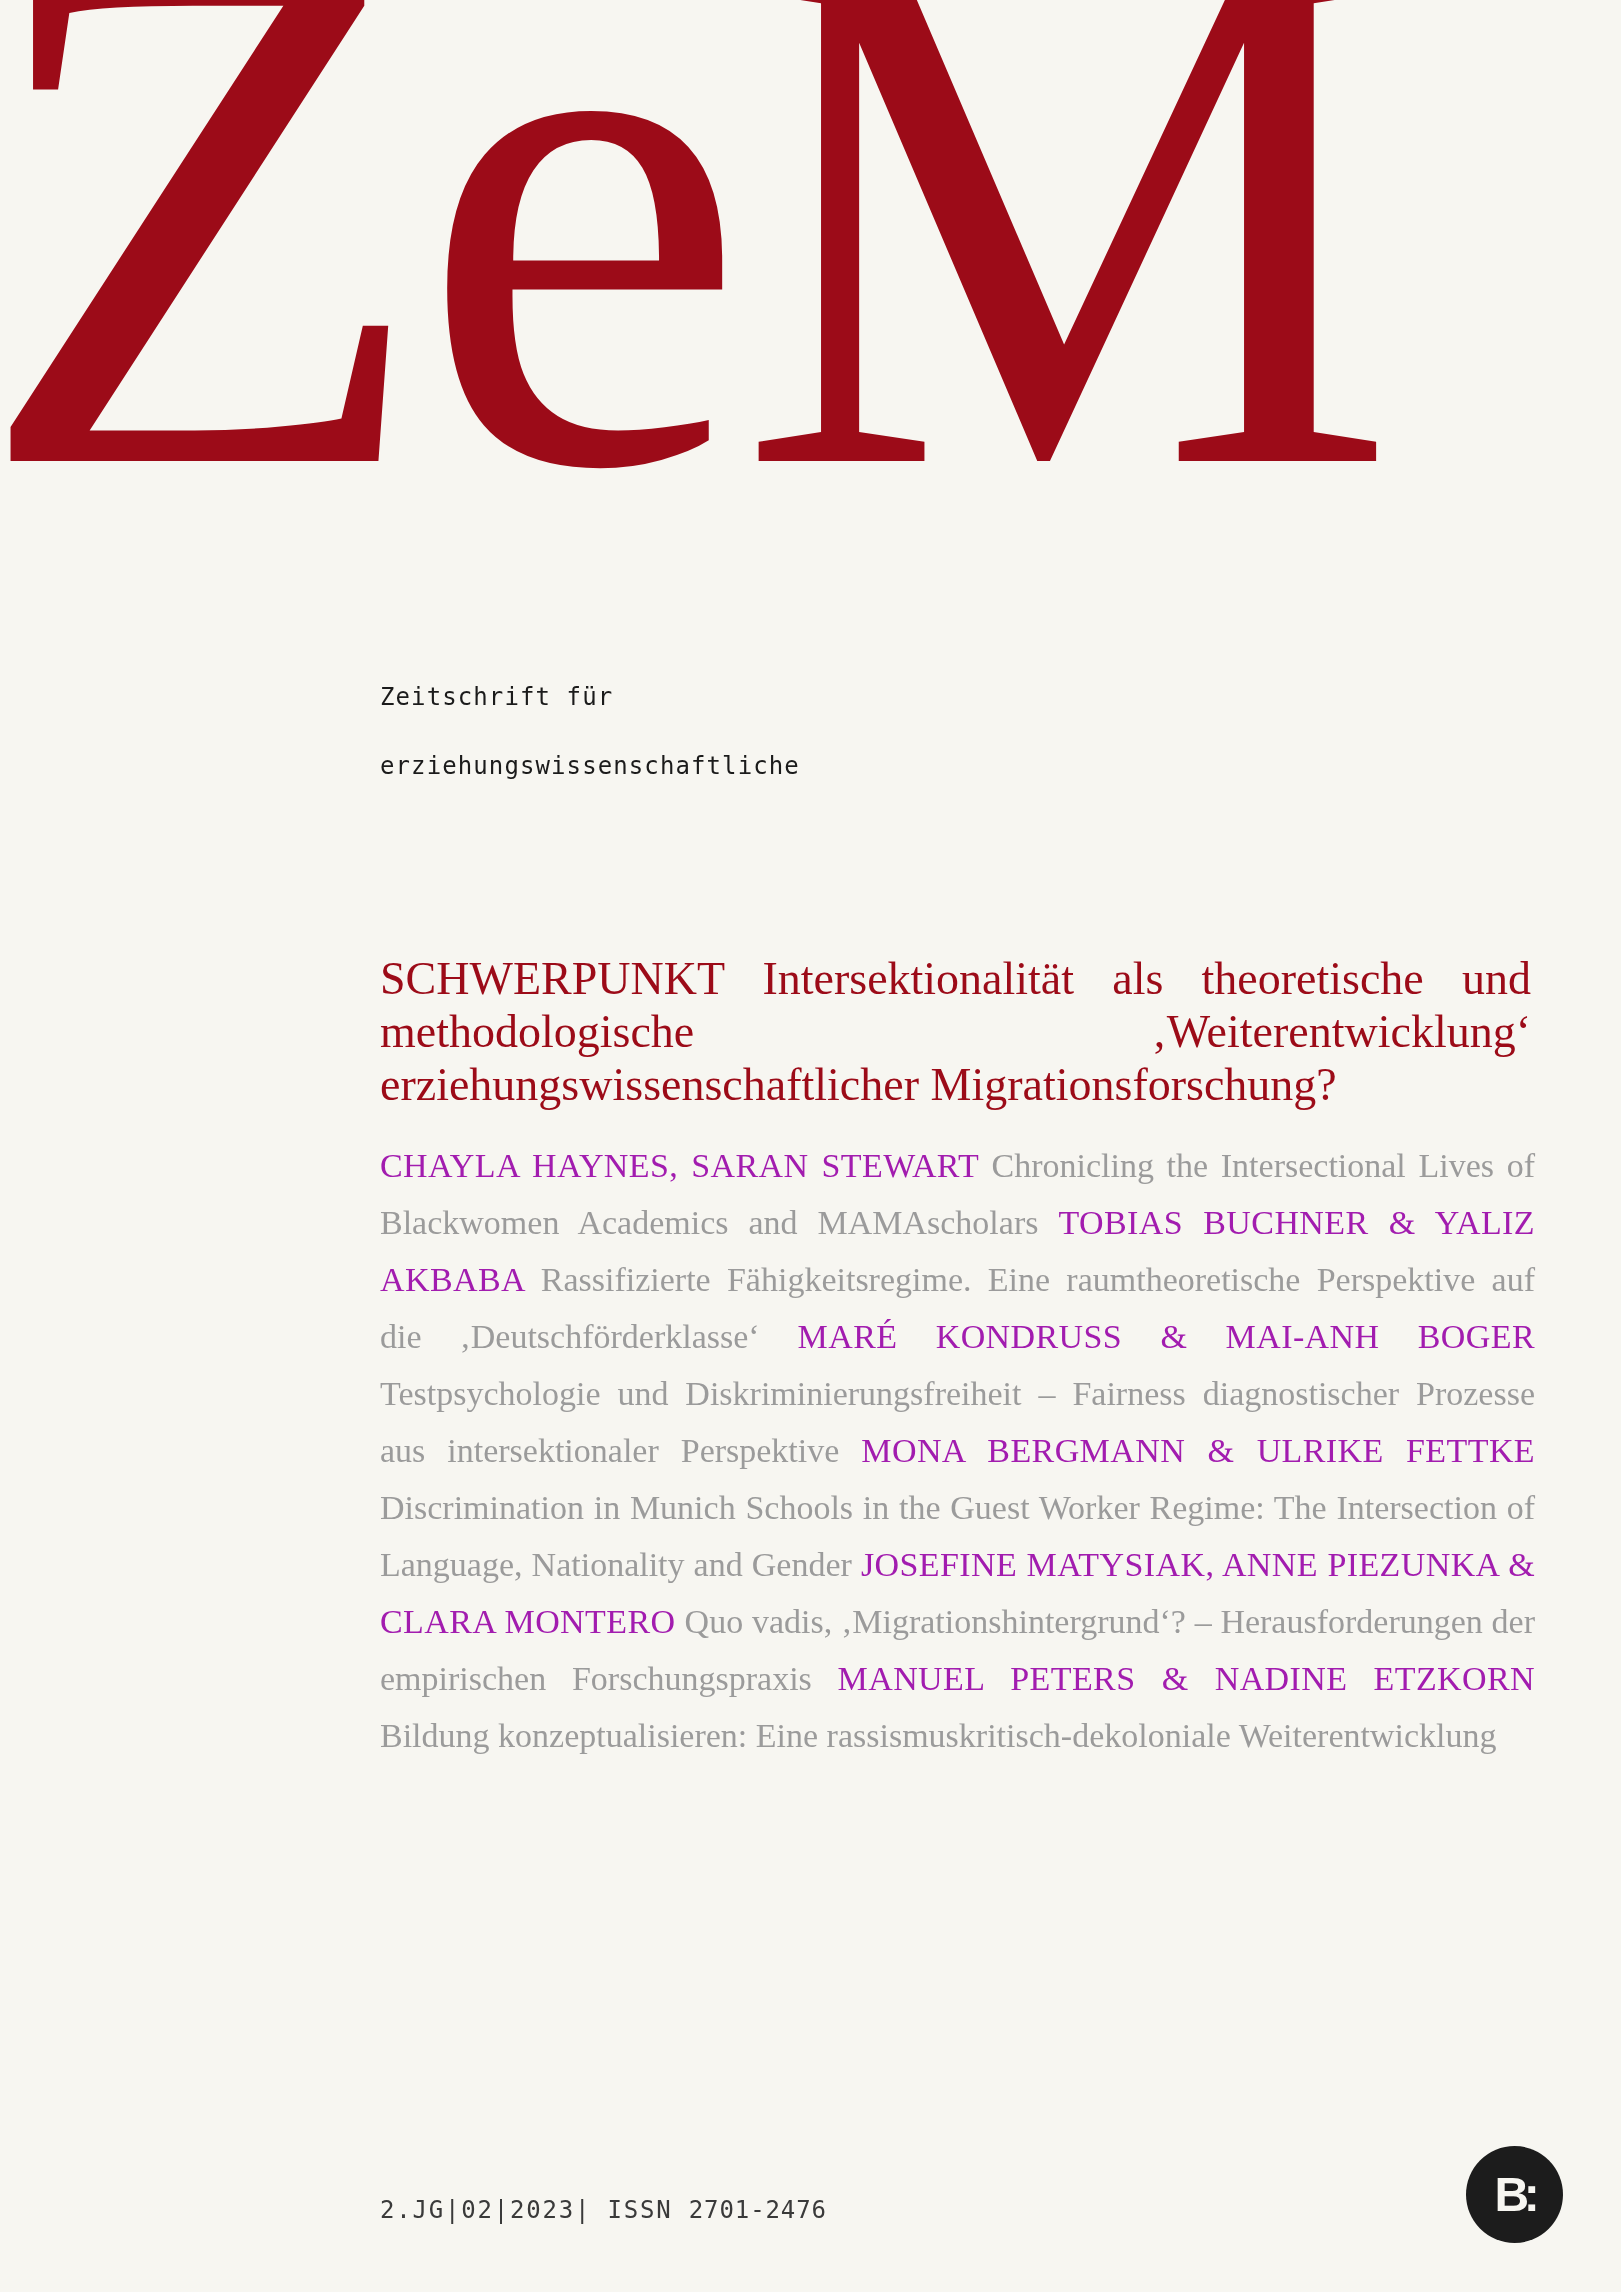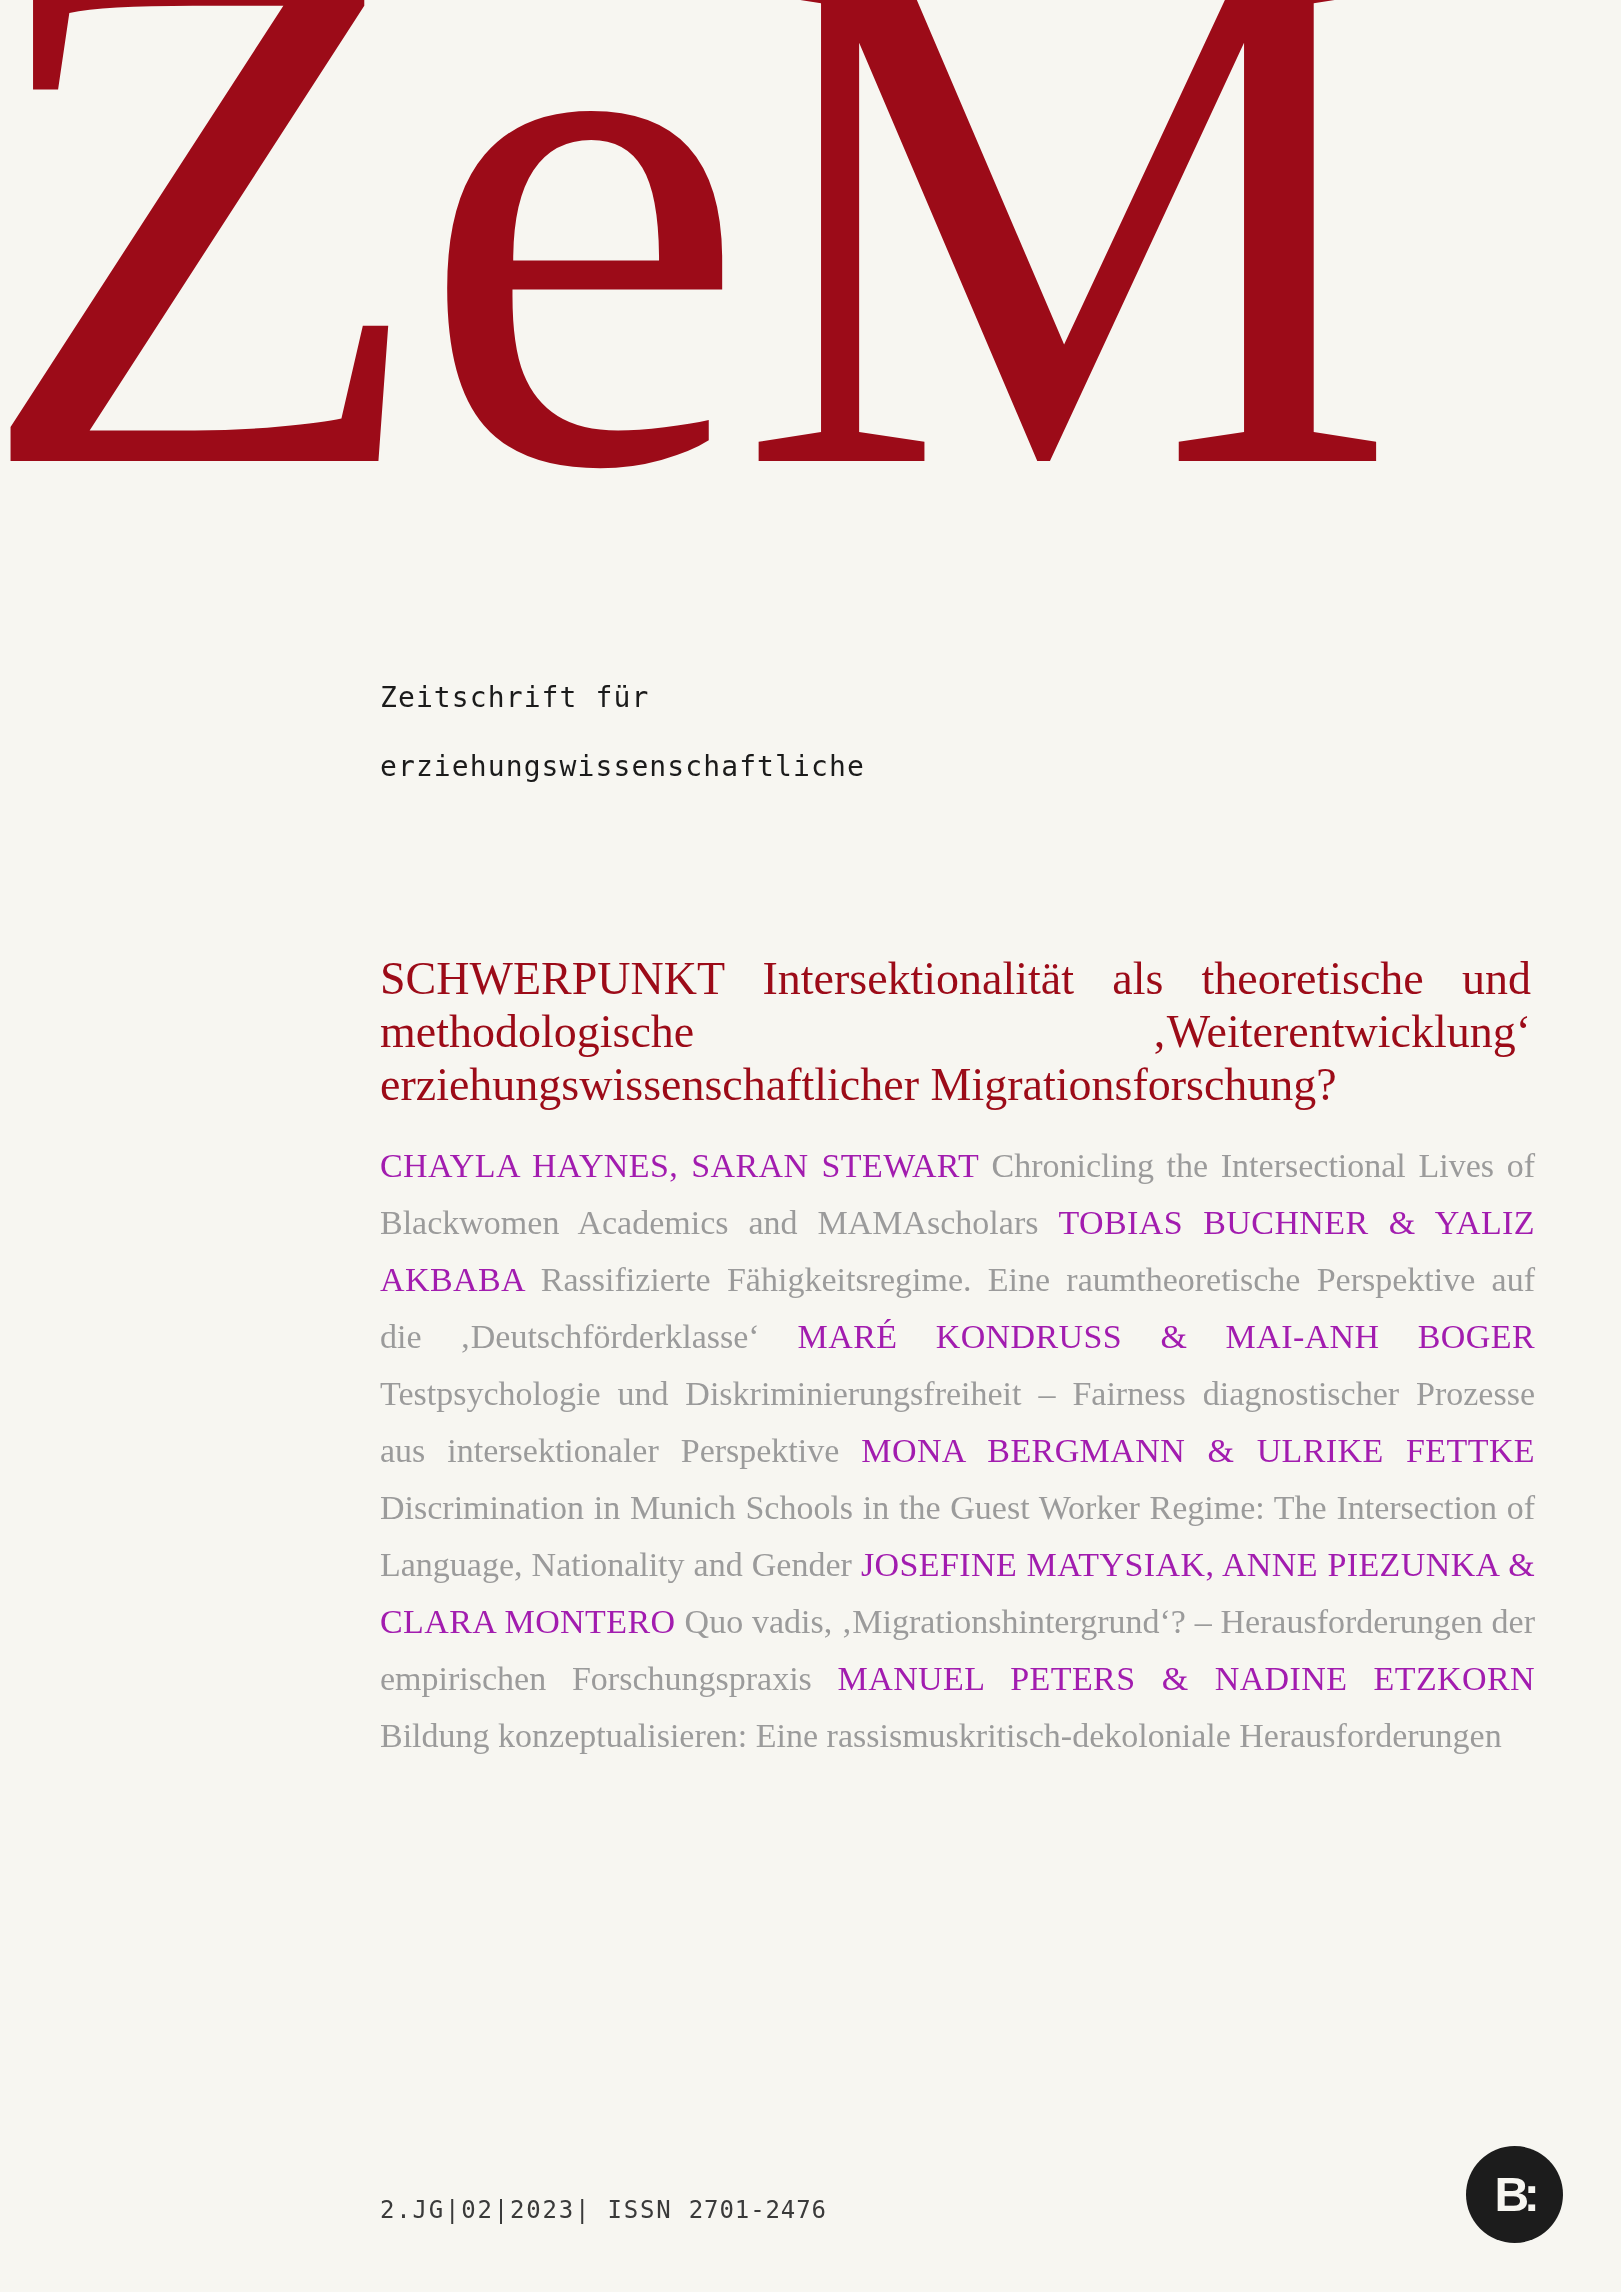"Zeitschrift für" .subtitle { font-size: 28px -> 24px }
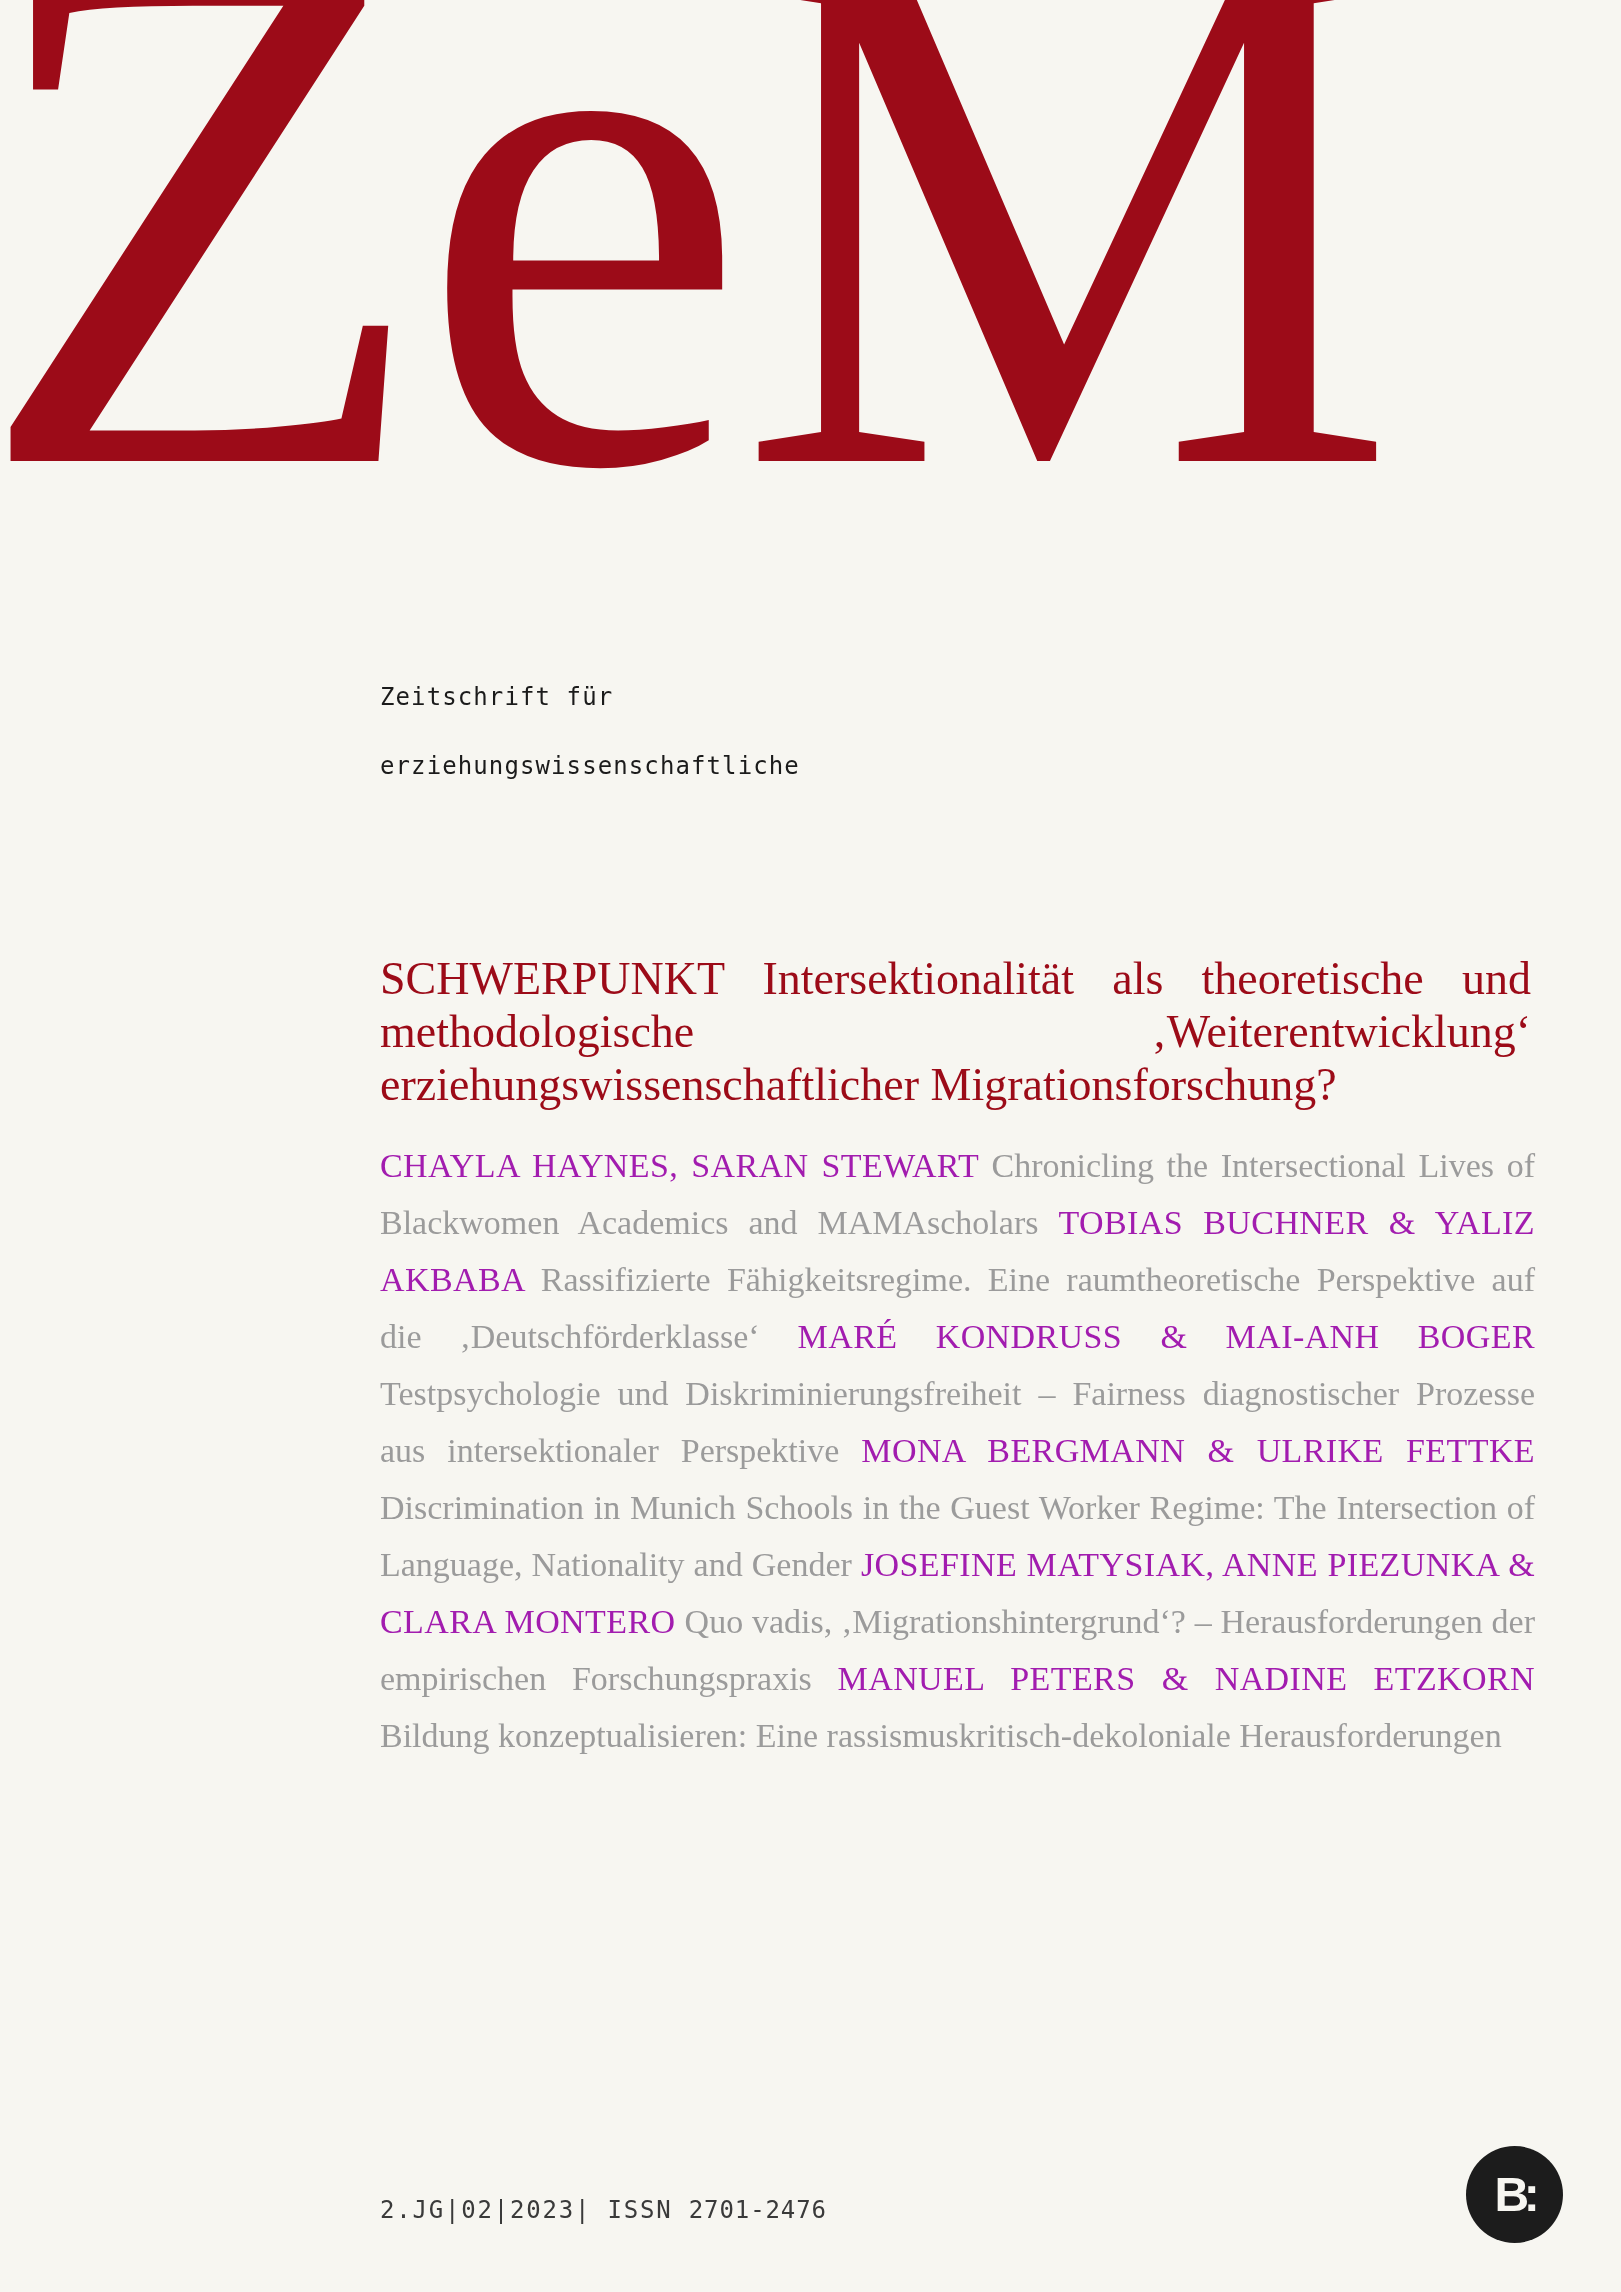"Bildung konzeptualisieren: Eine" span.title { text: Herausforderungen -> Weiterentwicklung }
